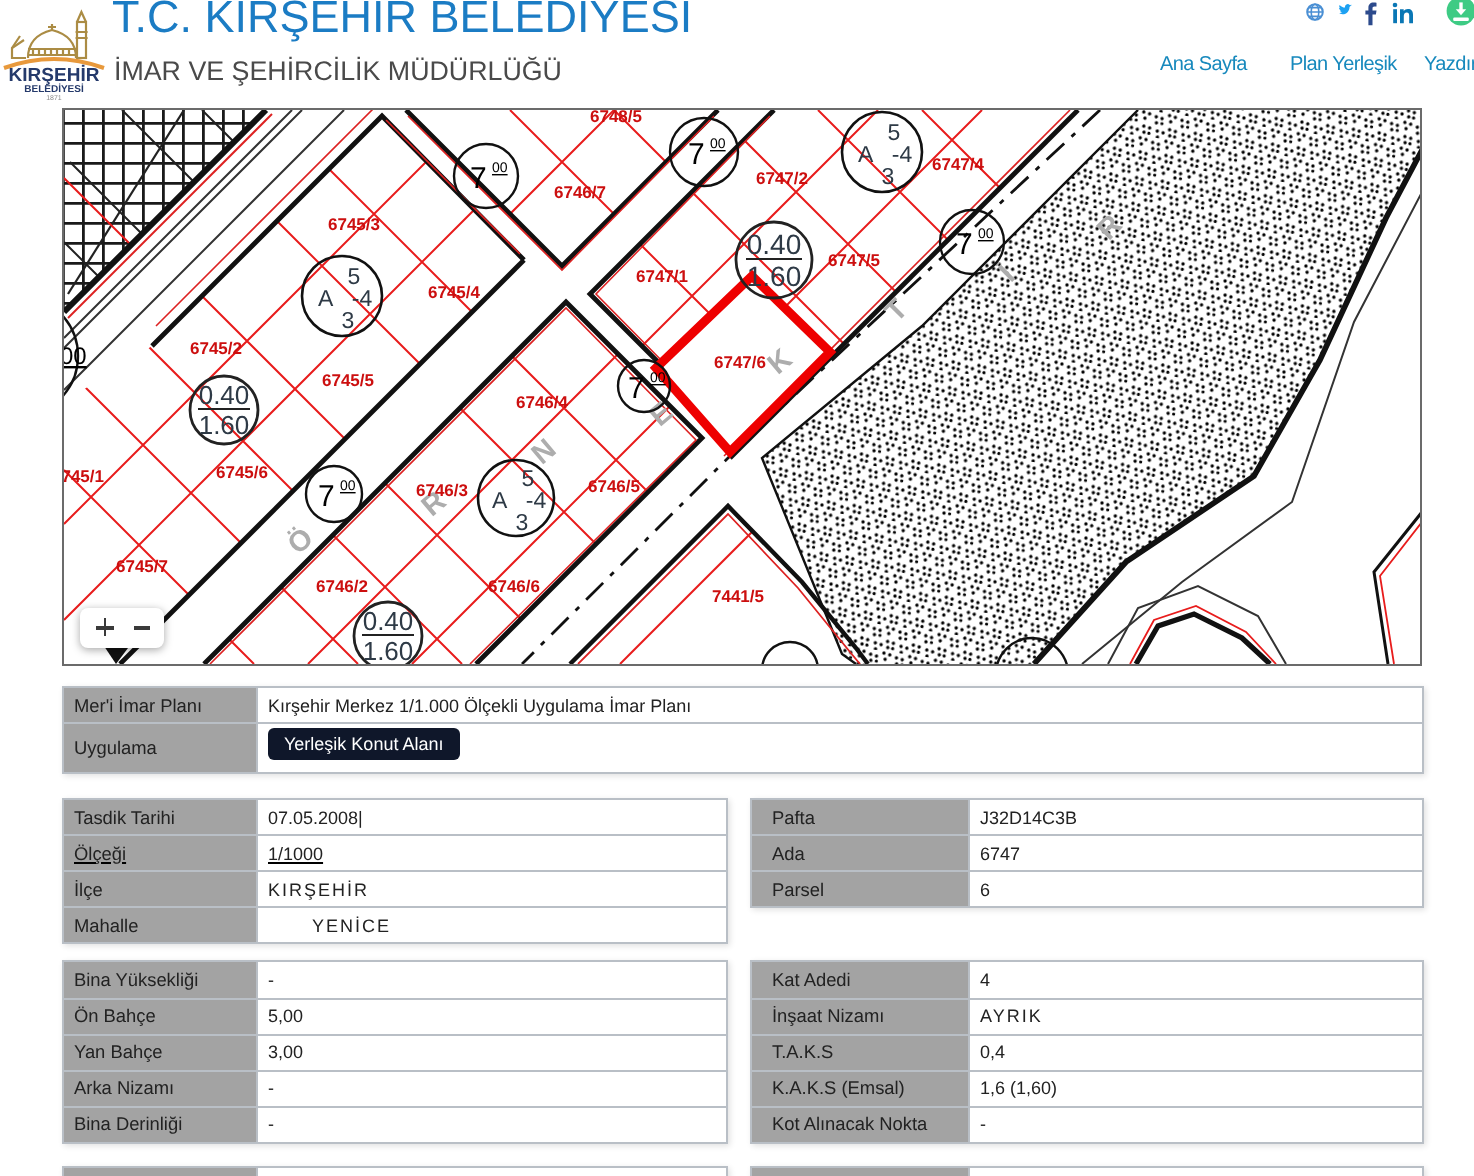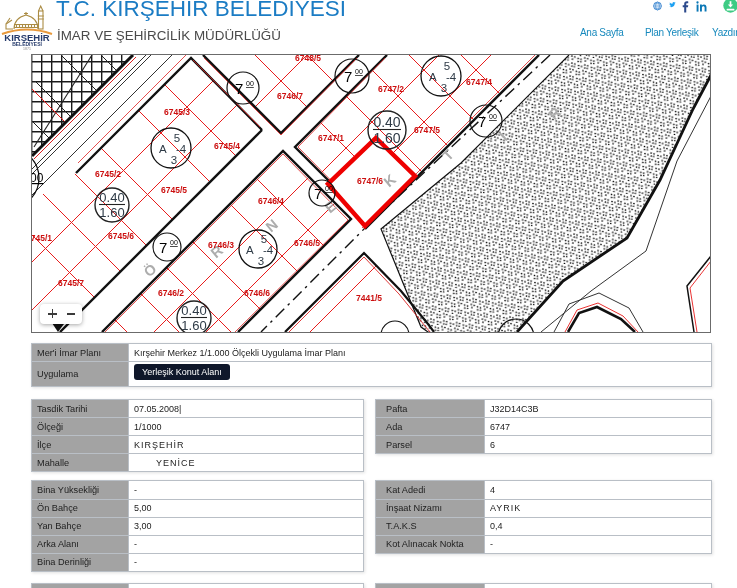"Ölçeği" tr { text-decoration: none -> underline }
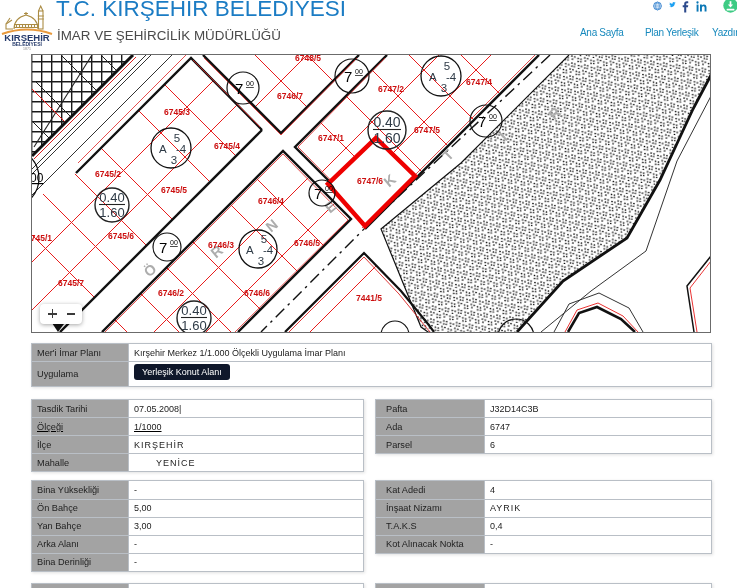"Arka Alanı" td.l { text: Alanı -> Nizamı }
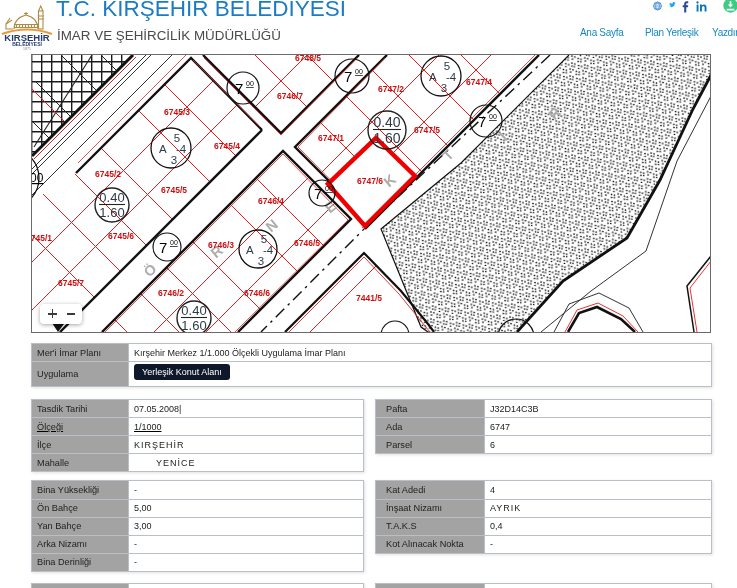"K.A.K.S (Emsal)" tr { html: none -> <tr> <td>K.A.K.S (Emsal)</td> <td>1,6 (1,60)</td> </tr> }
